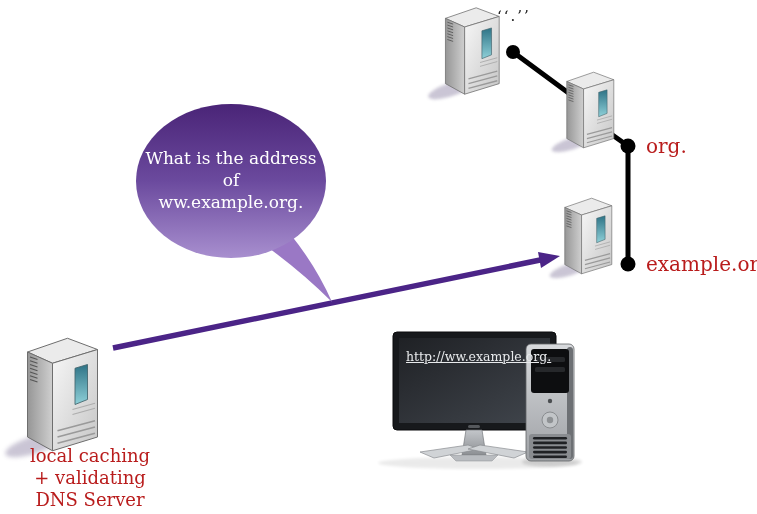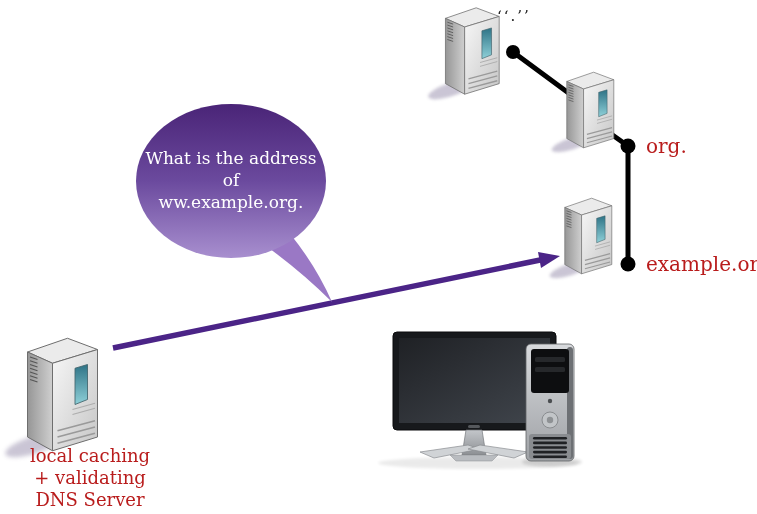"http://ww.example.org." div.label { html: none -> <div>http://ww.example.org.</div> }
